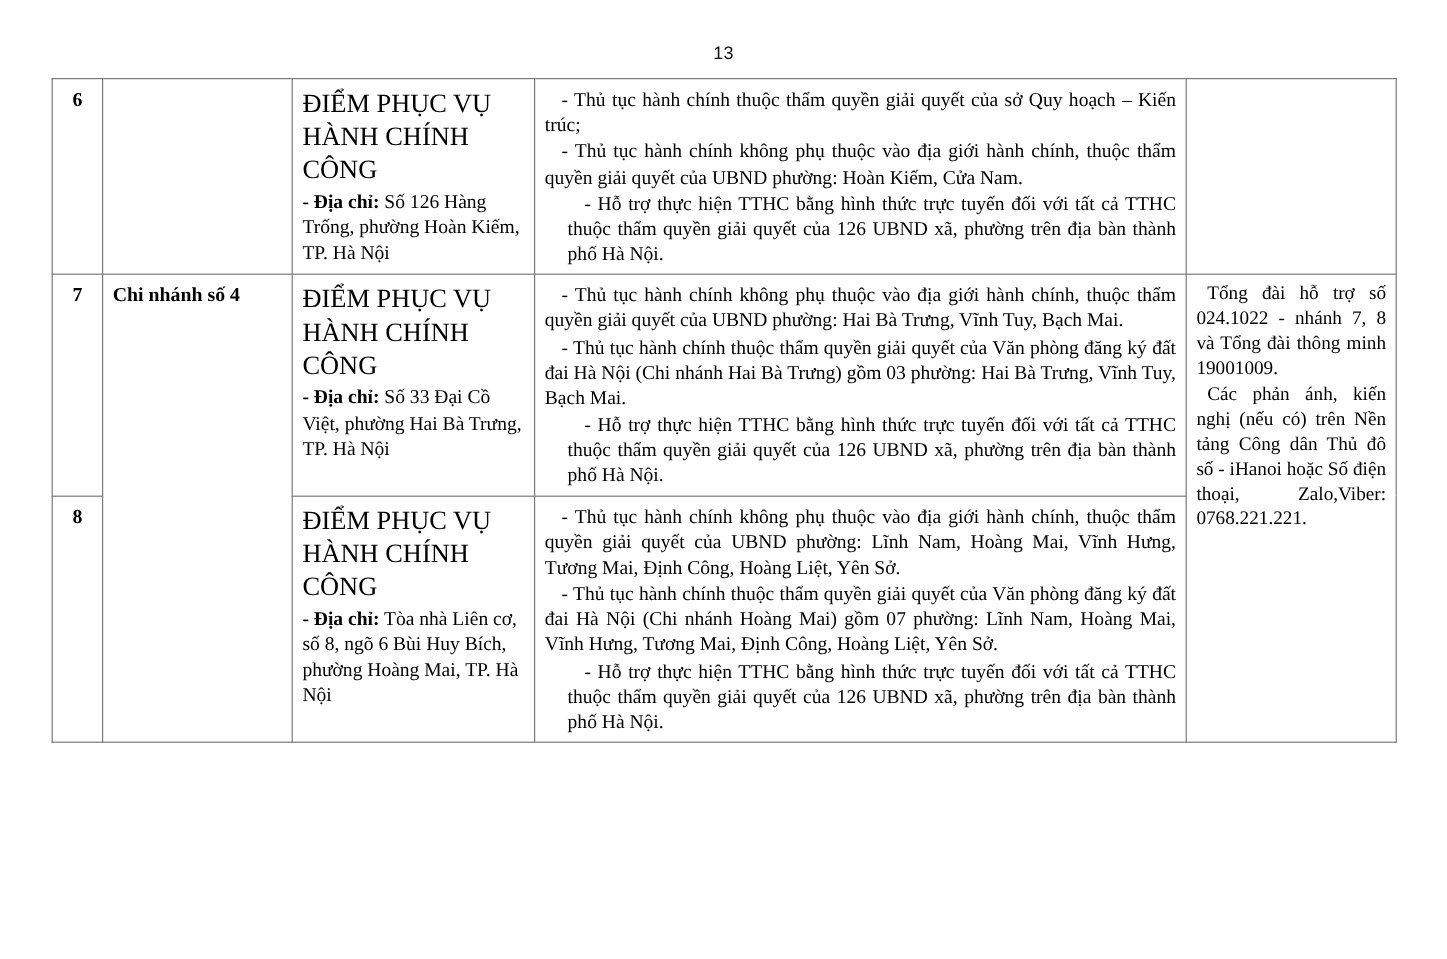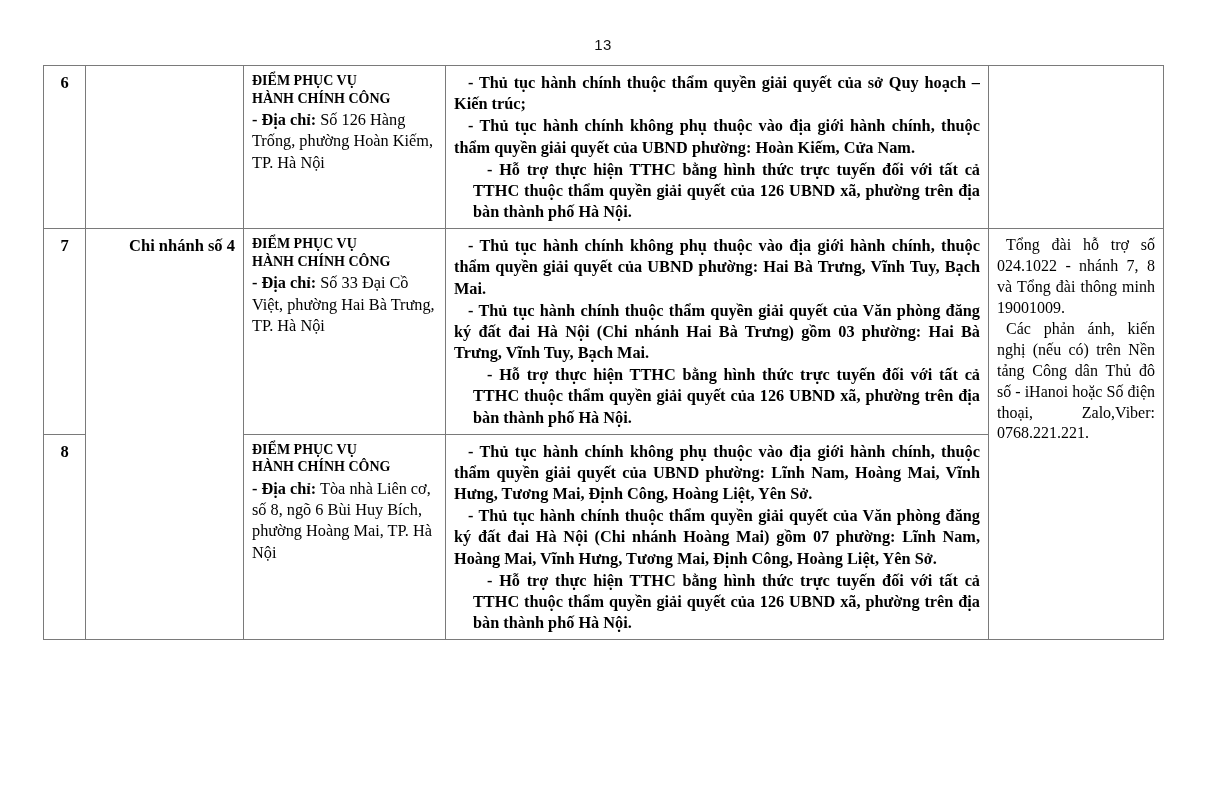"ĐIỂM PHỤC VỤ" .office-title { font-size: 14px -> 22px; font-weight: bold -> normal }
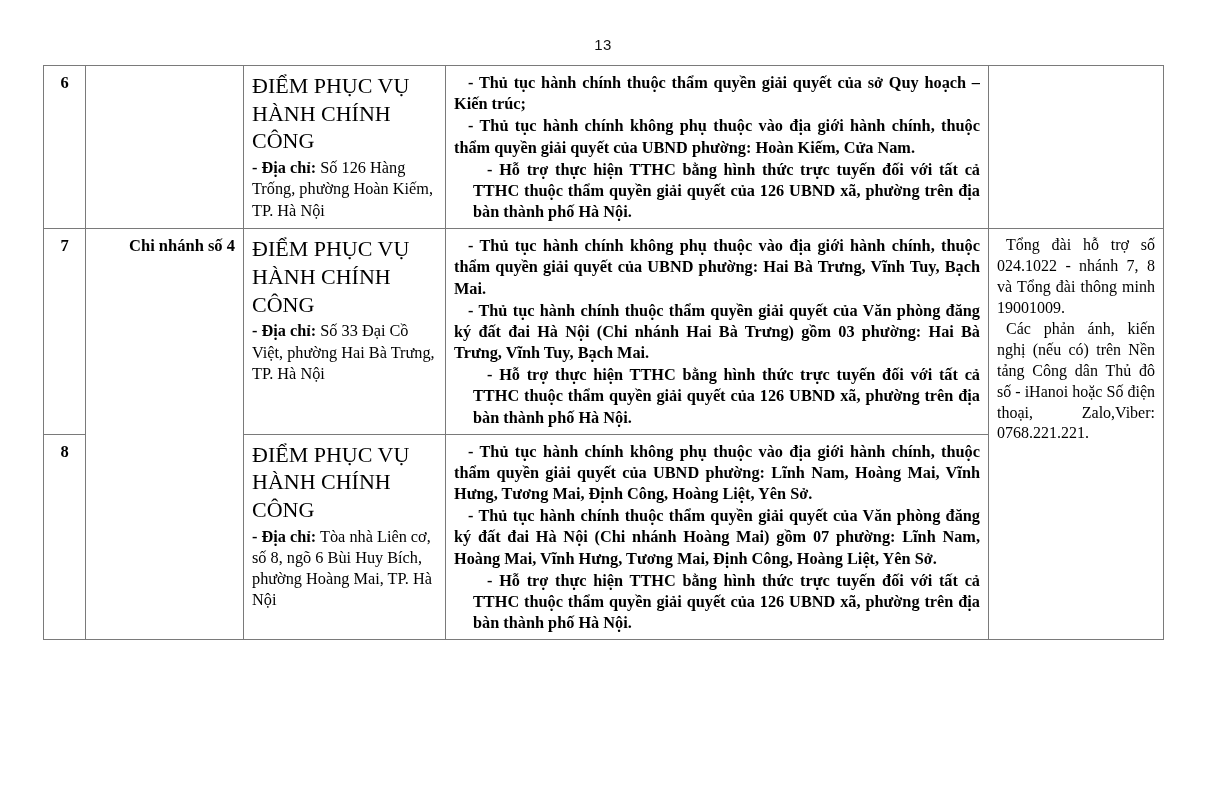"- Thủ tục hành chính" p.para { font-weight: bold -> none }
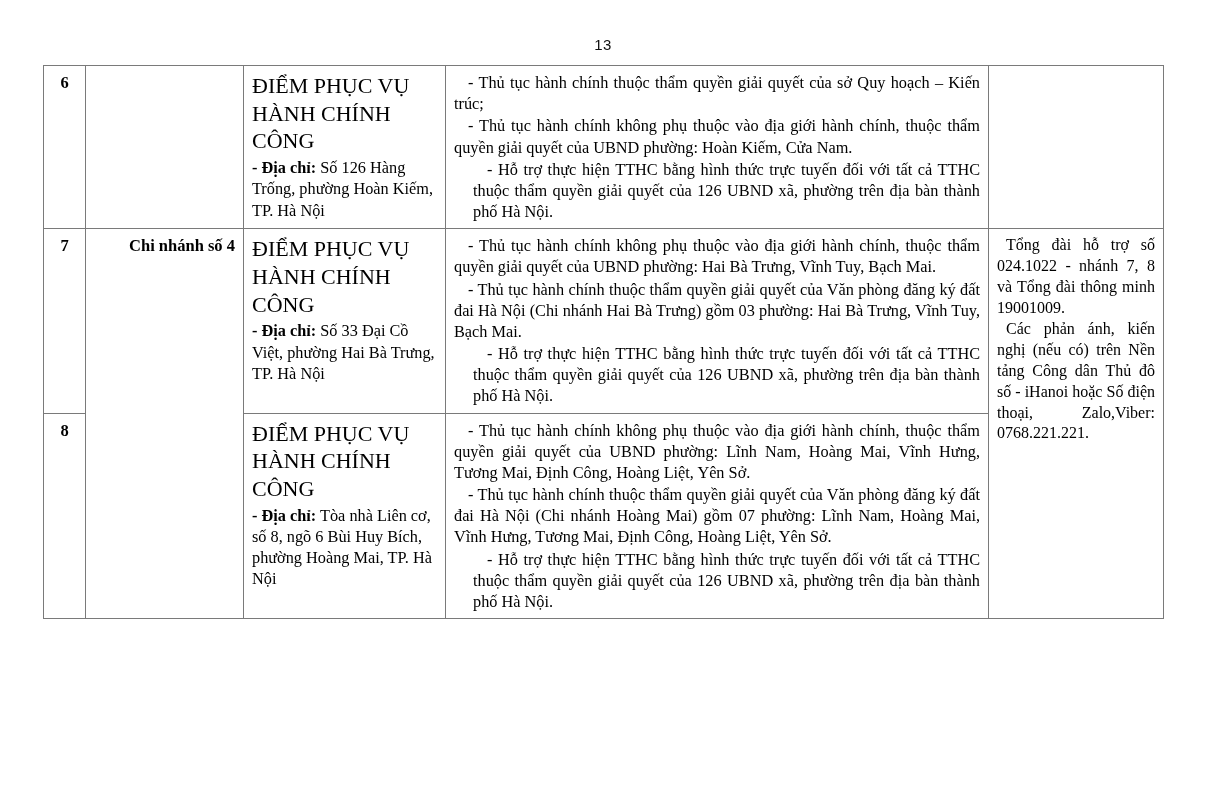"Chi nhánh số 4" td.branch { text-align: right -> left }
